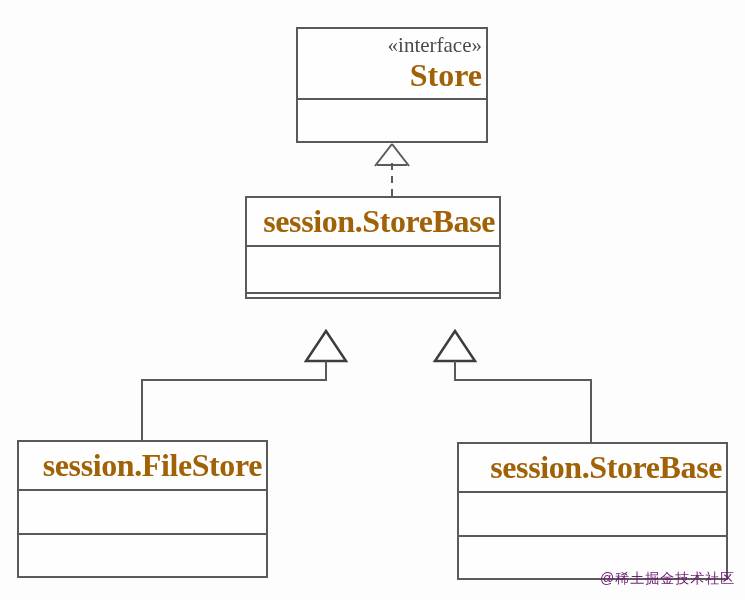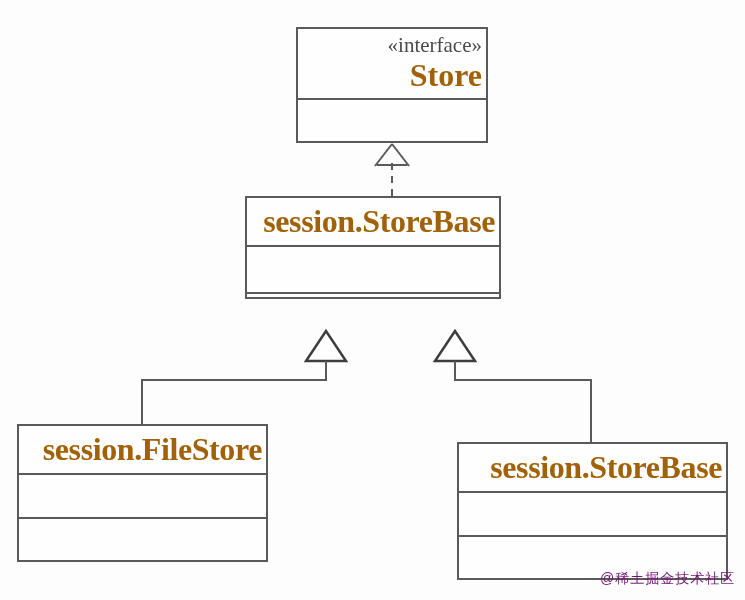"session.FileStore" div.uml-class { top: 424px -> 440px }
